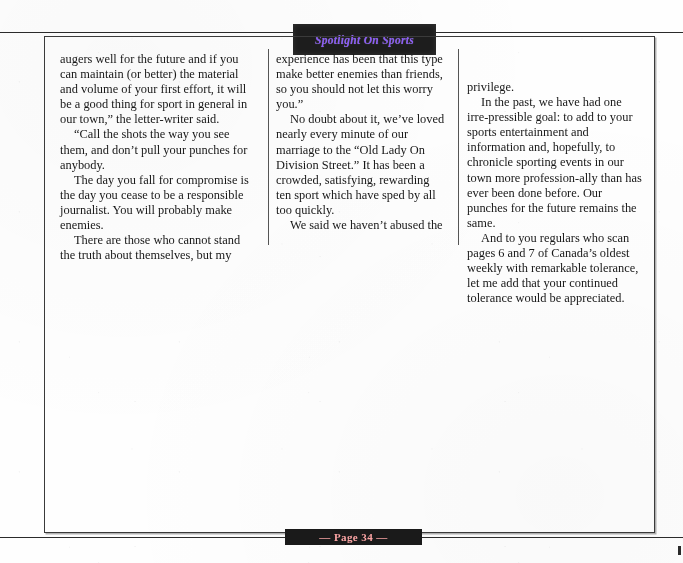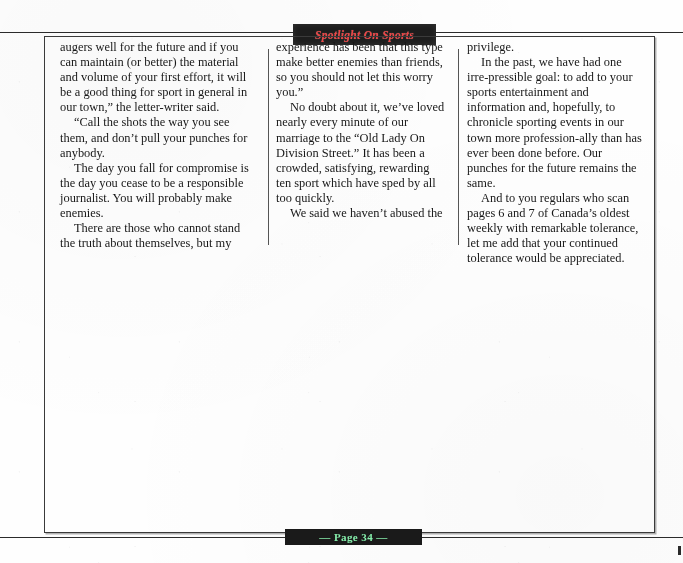"Spotlight On Sports" .masthead { color: #ef4444 -> #8b5cf6; height: 21px -> 31px }
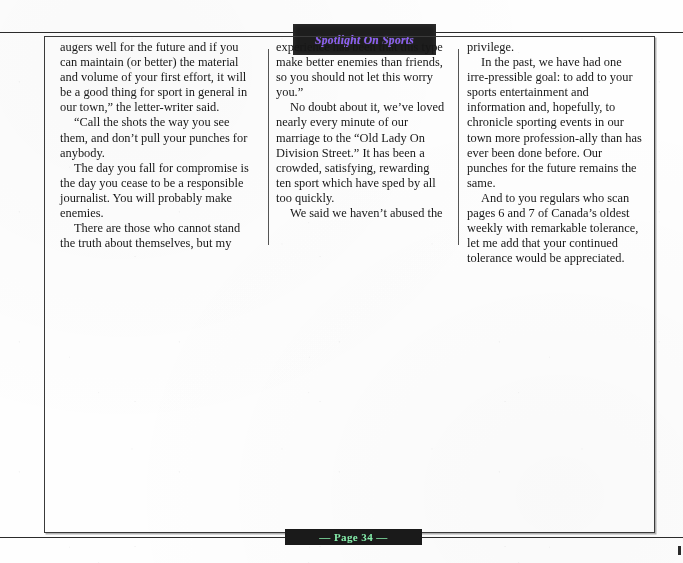"augers well for the future" .columns { top: 40px -> 52px }
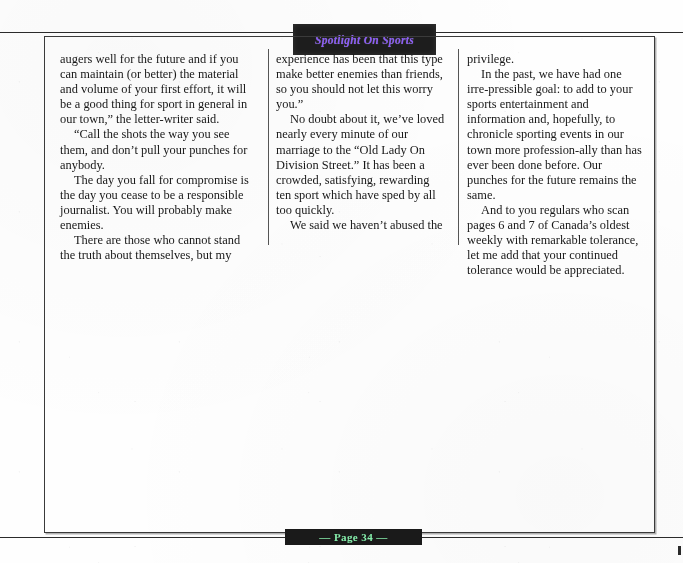"privilege." .col-3 { margin-top: none -> 28px }
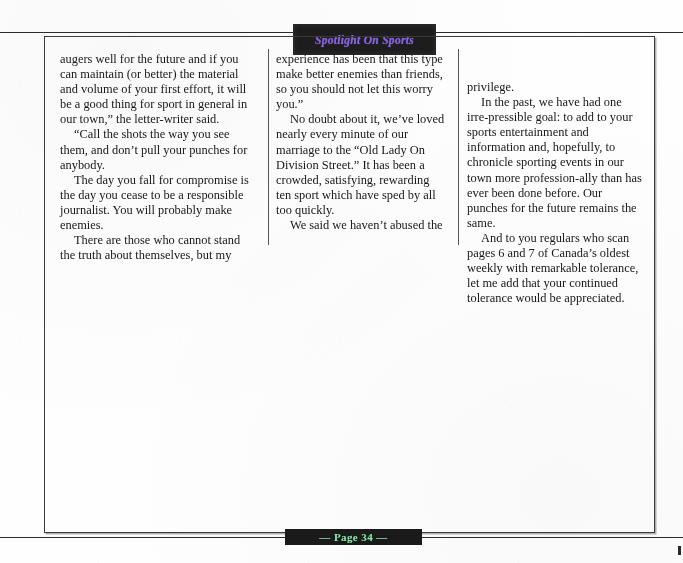"— Page 34 —" .footer-plate { color: #86efac -> #fca5a5 }
